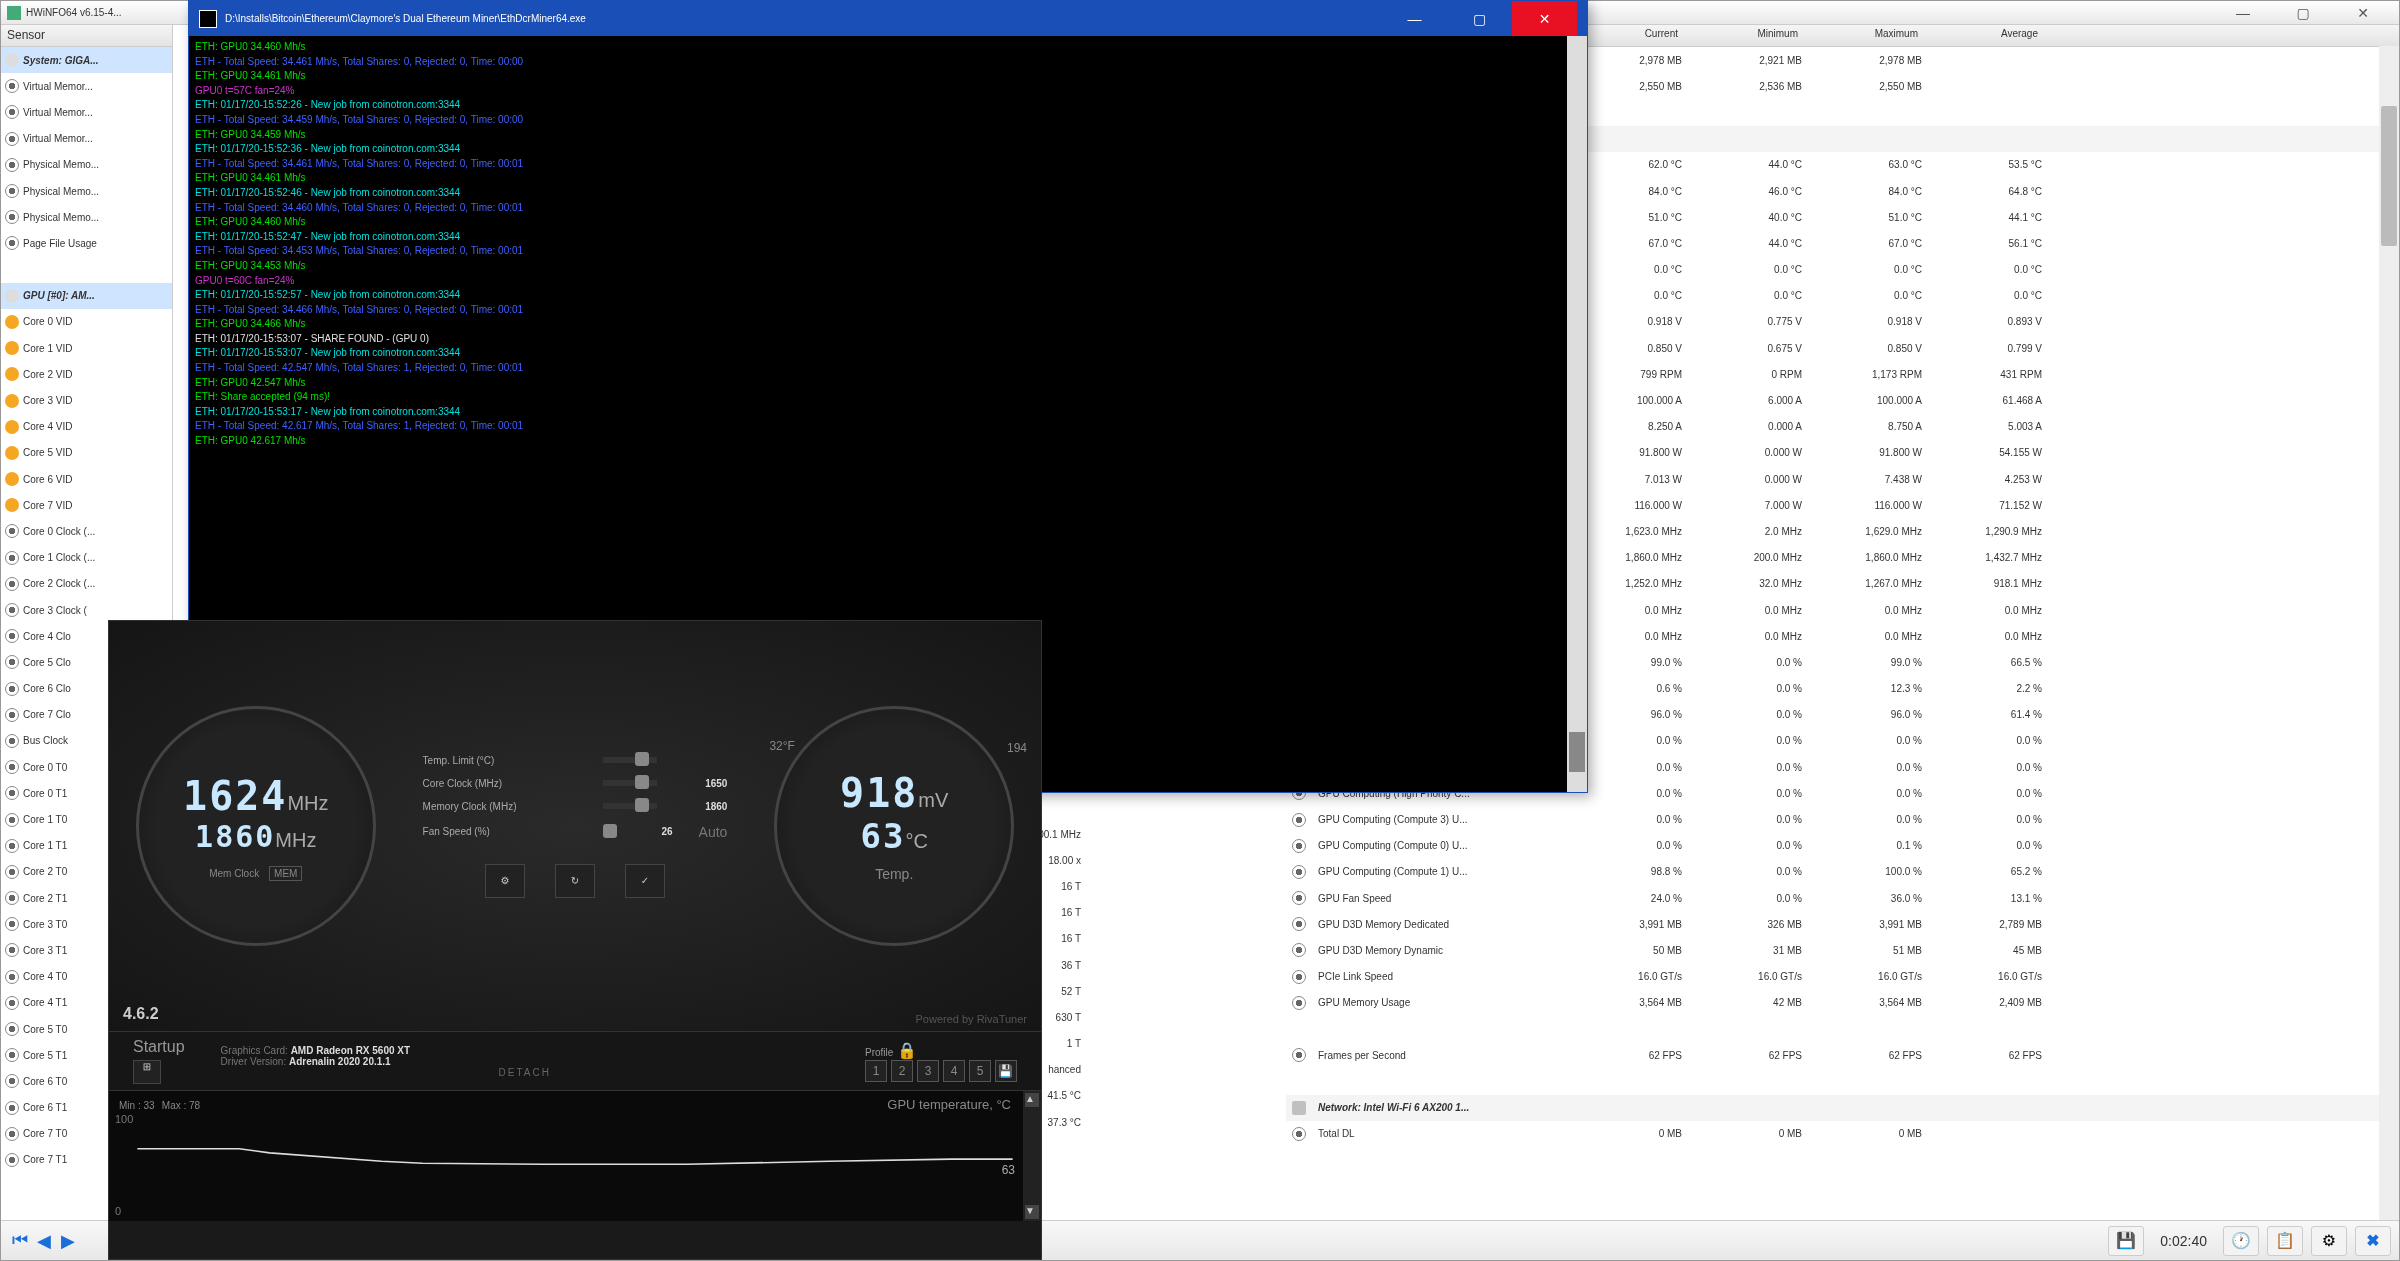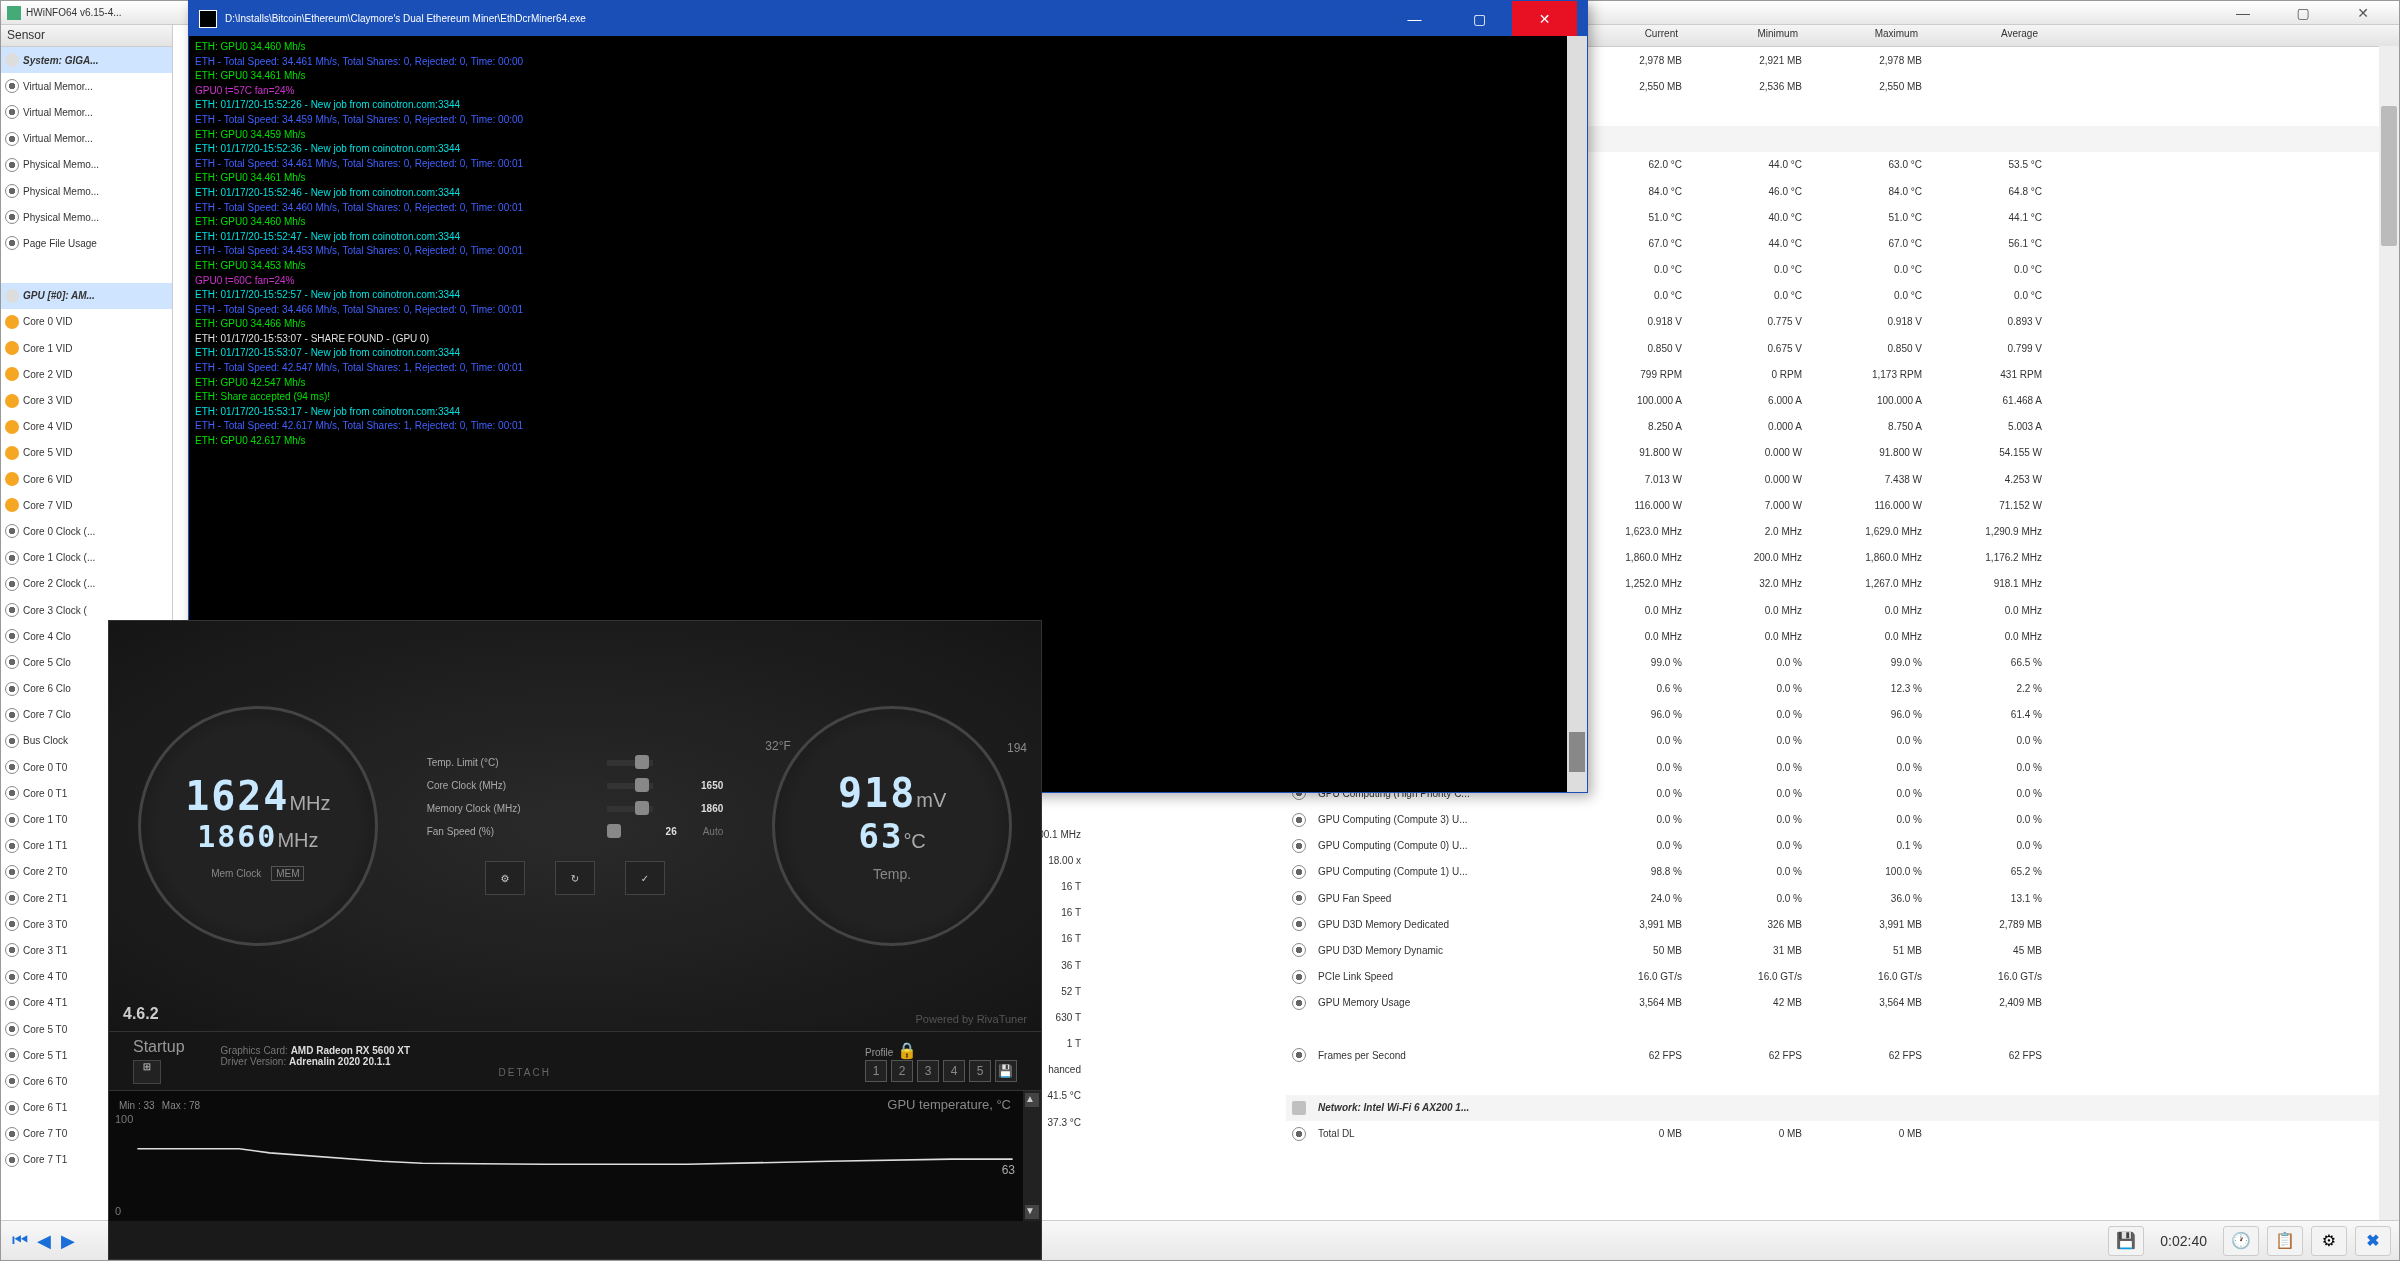"1,176.2 MHz" div.col { text: 1,176.2 -> 1,432.7 }
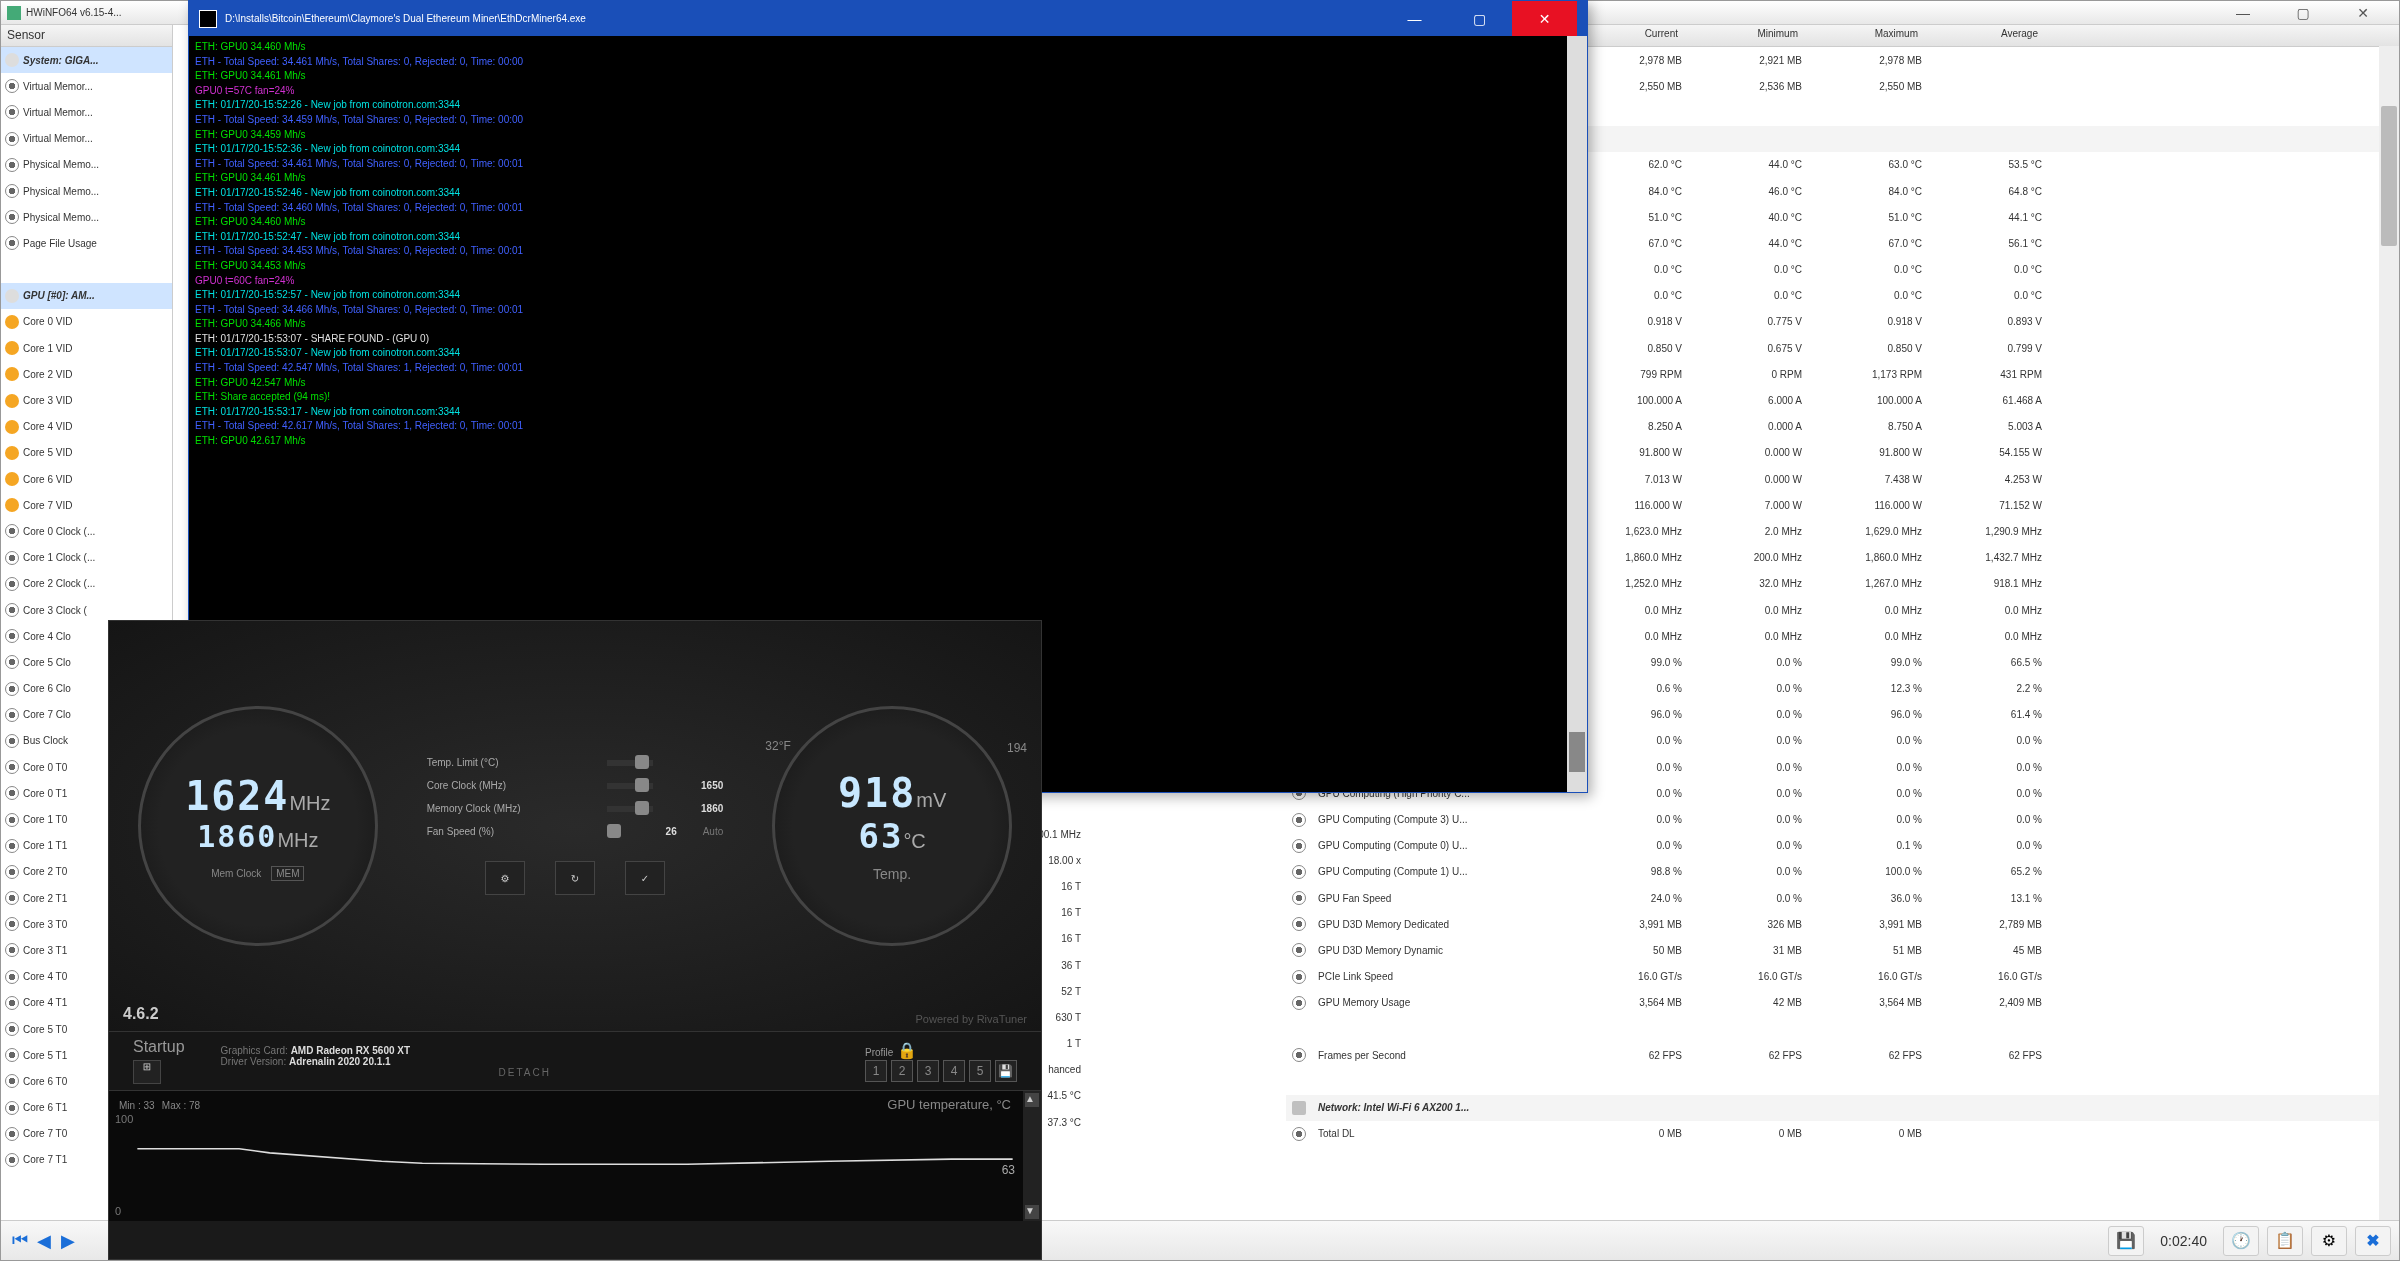"Auto" span { font-size: 10px -> 14px }
